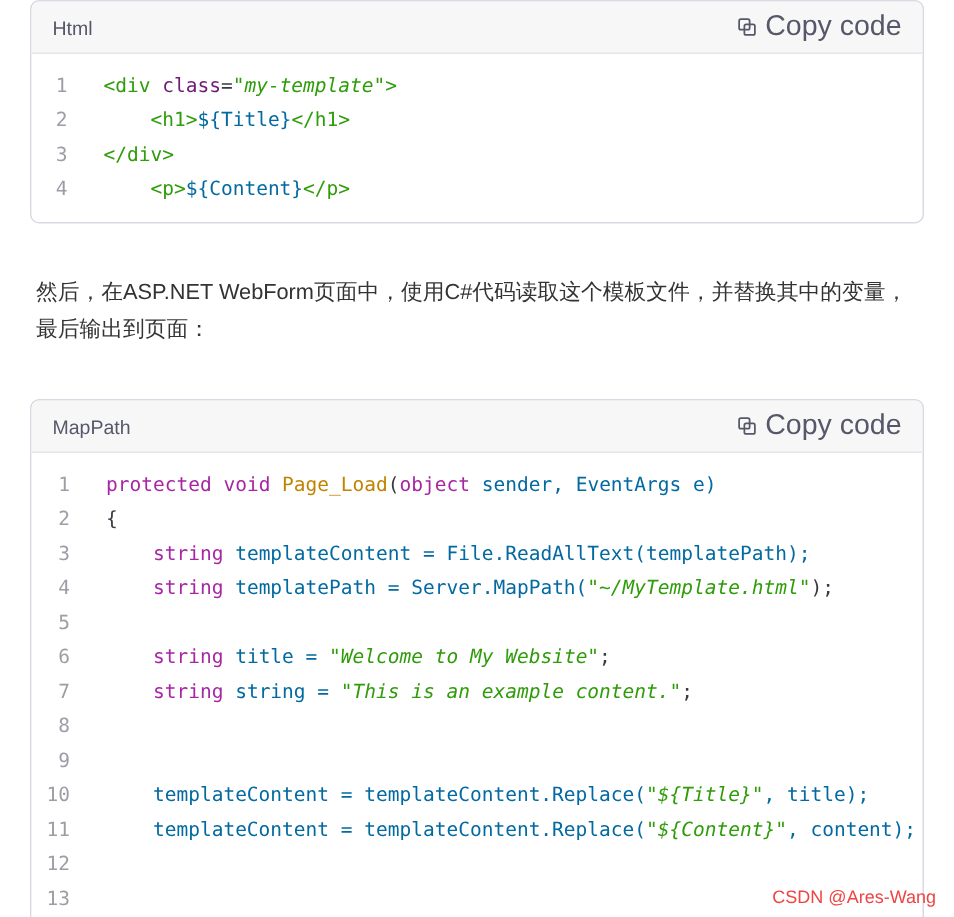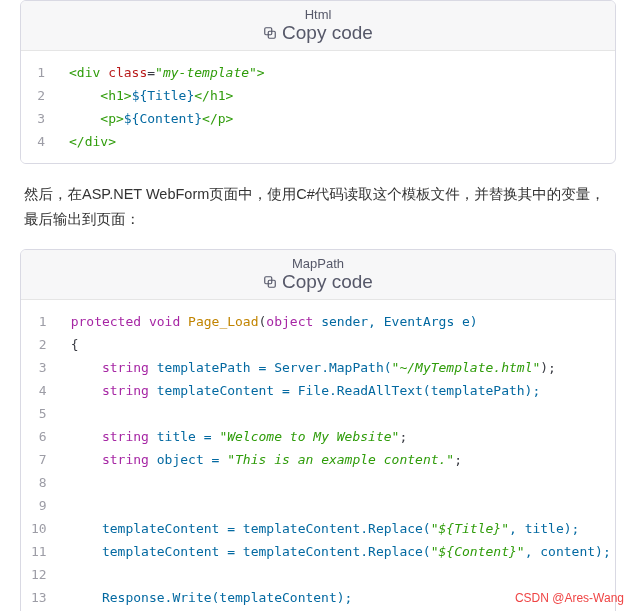"Html" .code-header { flex-direction: column -> none }
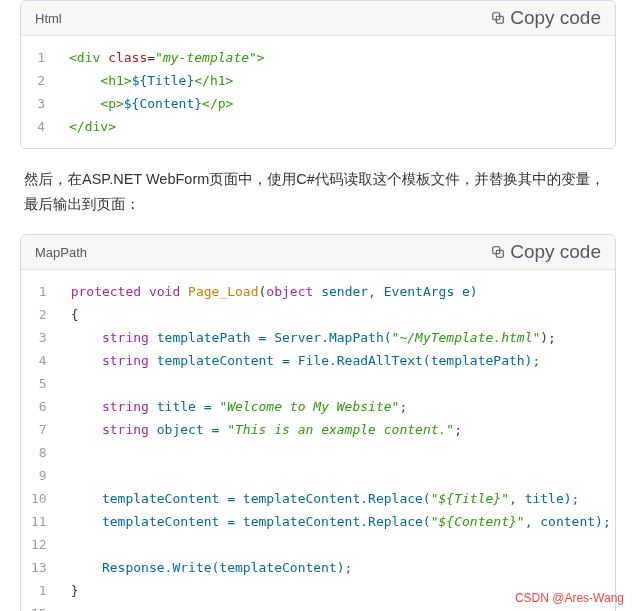"class" .tok-attr { color: #b91c1c -> #701a75 }
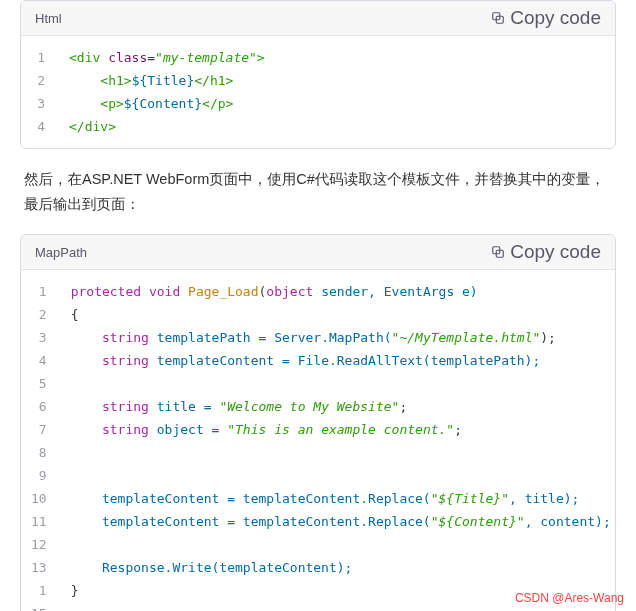"<p>${Content}</p>" div.line { order: before "</div>" -> after "</div>" }
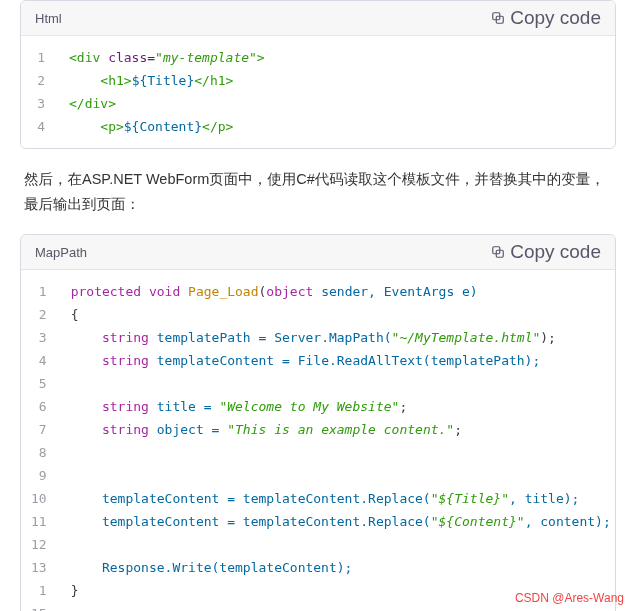"然后，在ASP.NET" .paragraph { margin: 18px 4px -> 34px 4px }
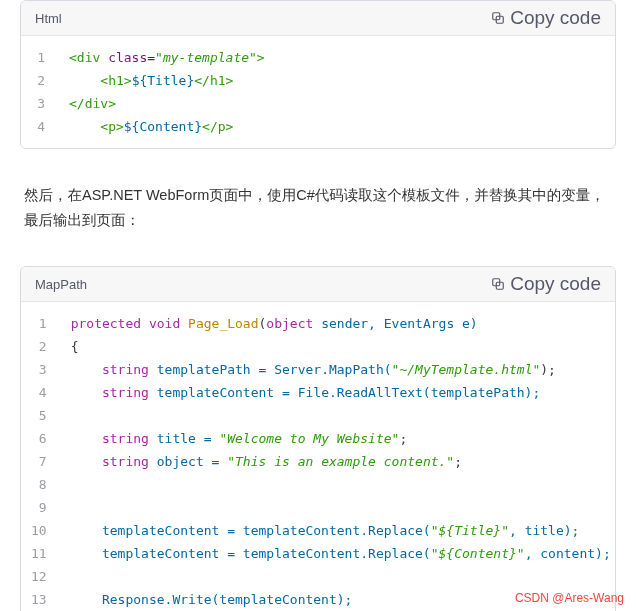"string templatePath =" div.line { order: before "string templateContent =" -> after "string templateContent =" }
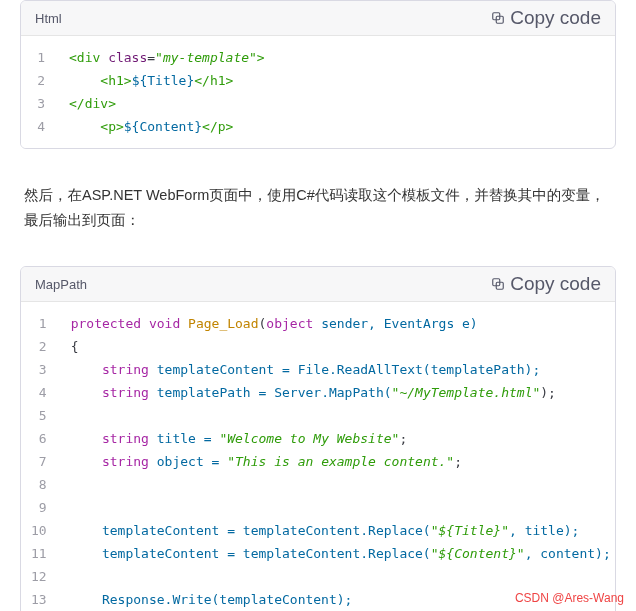"object =" span.tok-ident { text: object -> string }
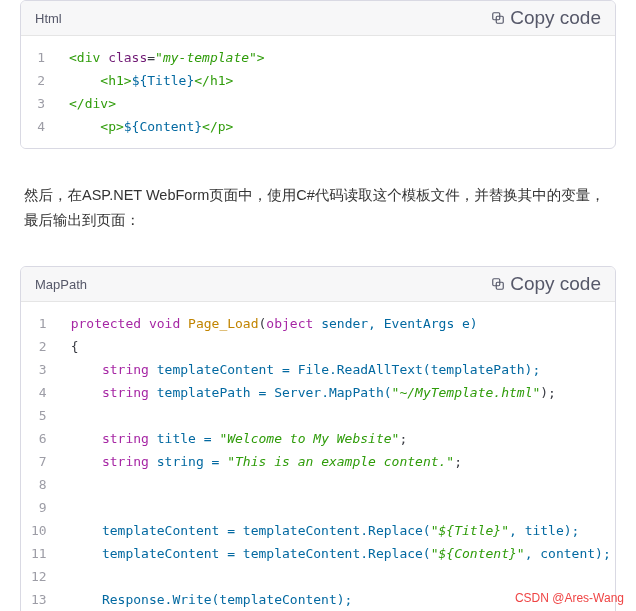"Response.Write(templateContent);" span.tok-ident { html: <span>Response.Write(templateContent);</span> -> none }
